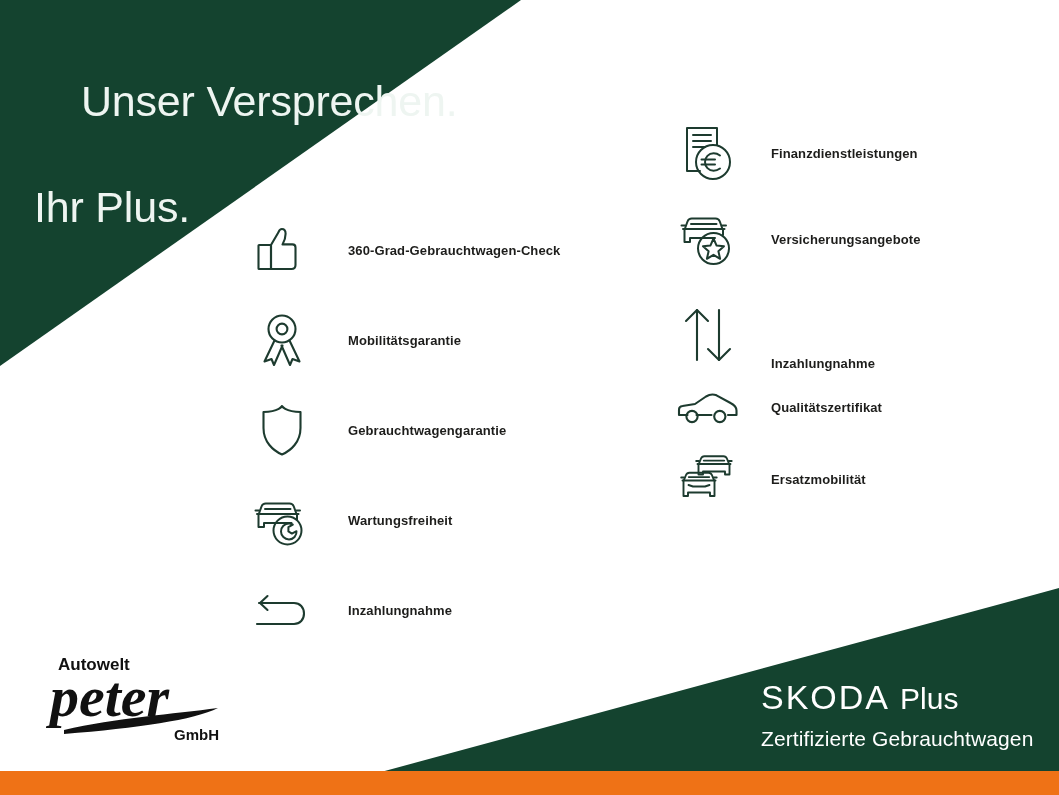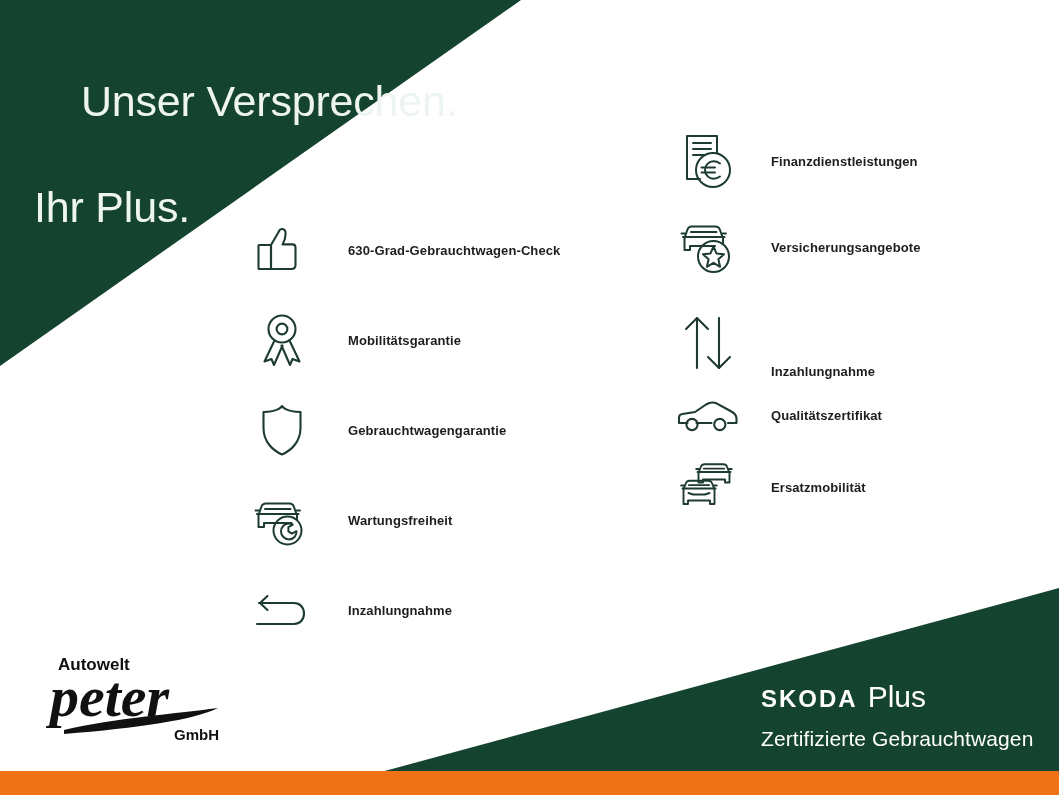"Finanzdienstleistungen" .col-right { top: 125px -> 117px }
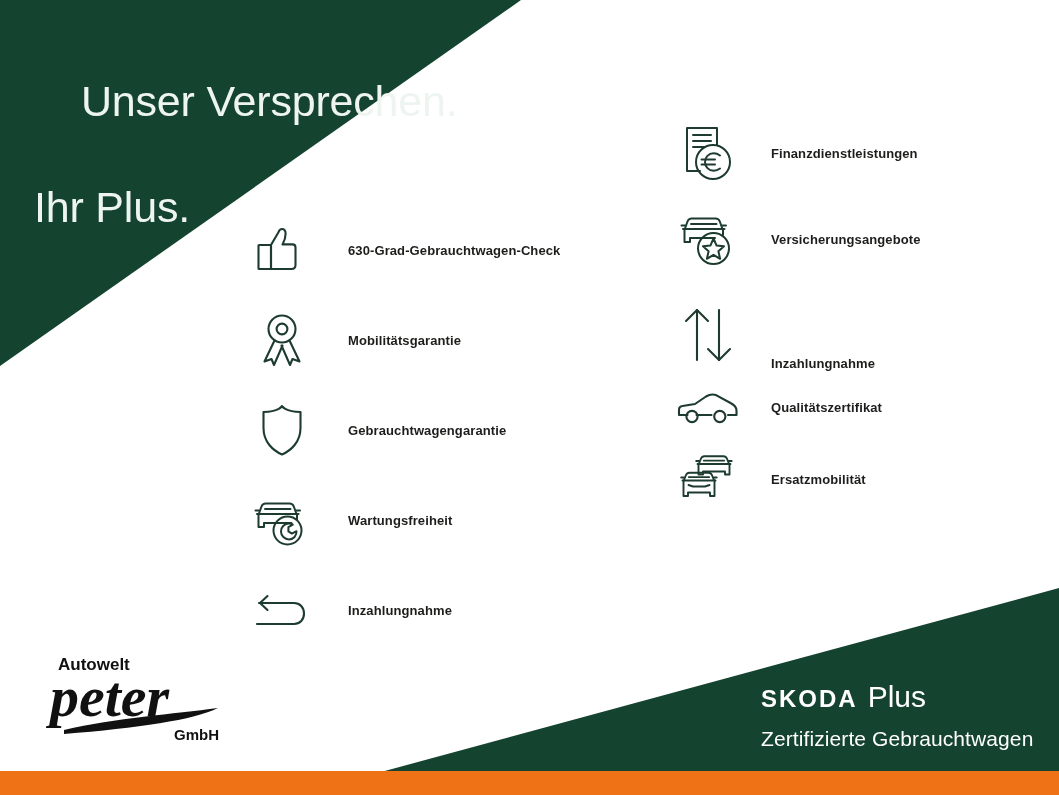"630-Grad-Gebrauchtwagen-Check" span.lbl { text: 630-Grad-Gebrauchtwagen-Check -> 360-Grad-Gebrauchtwagen-Check }
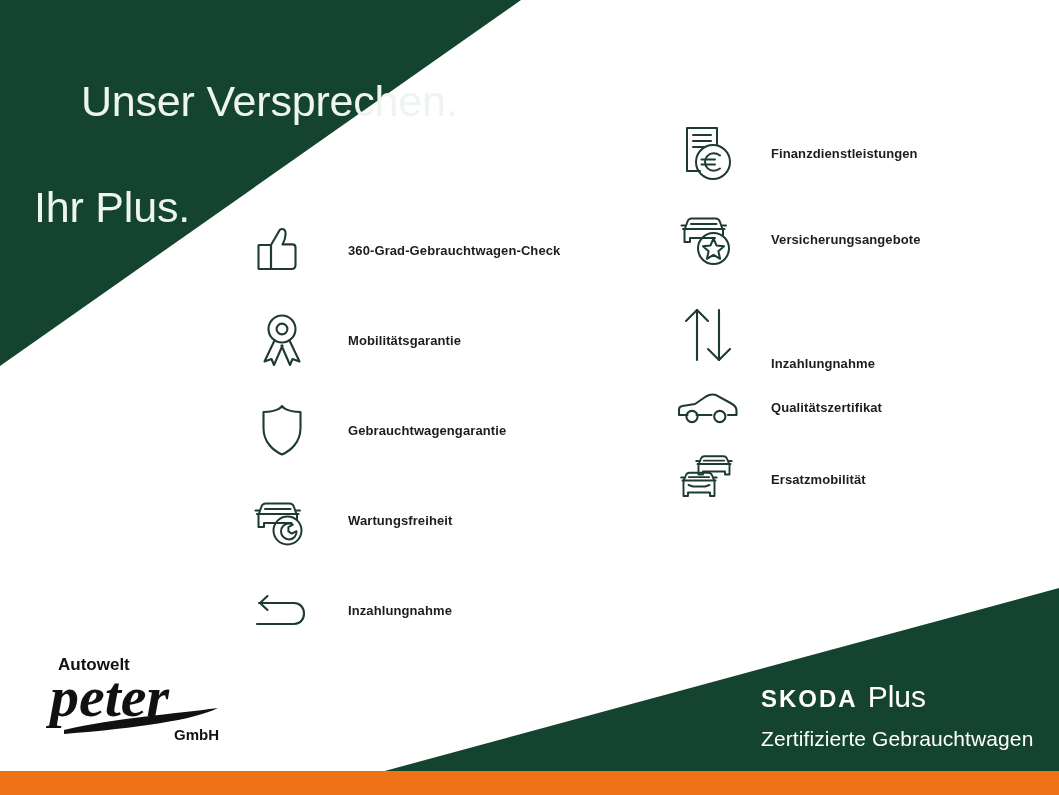"SKODA" .skoda .mark { font-size: 24px -> 34px; font-weight: bold -> normal }
